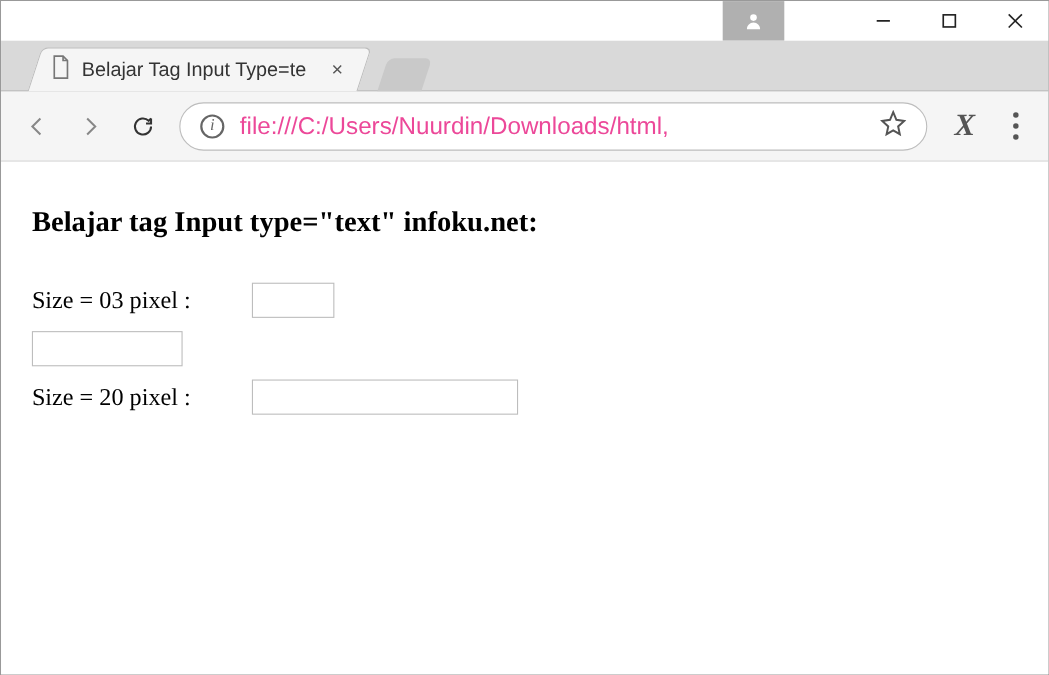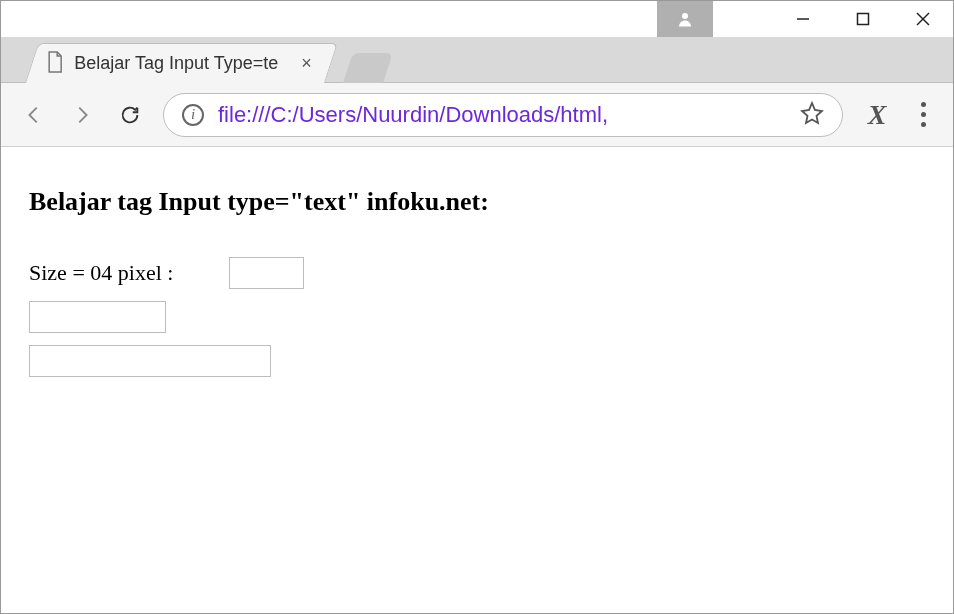"file:///C:/Users/Nuurdin/Downloads/html," .addressbar .url { color: #6d28d9 -> #ec4899 }
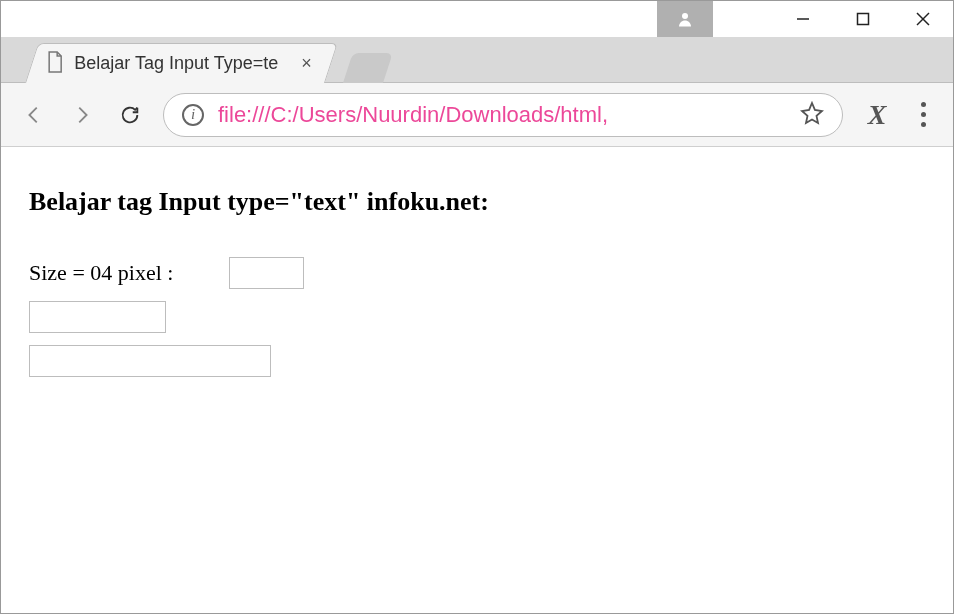"Size = 04 pixel :" label { text: 04 -> 03 }
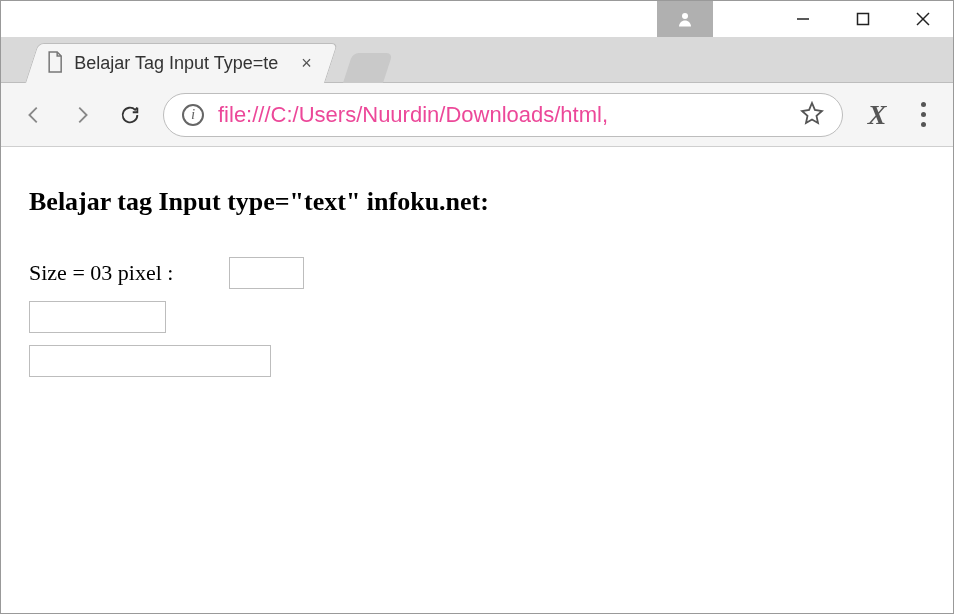"Size = 20 pixel :" label { html: none -> <label>Size = 20 pixel :</label> }
